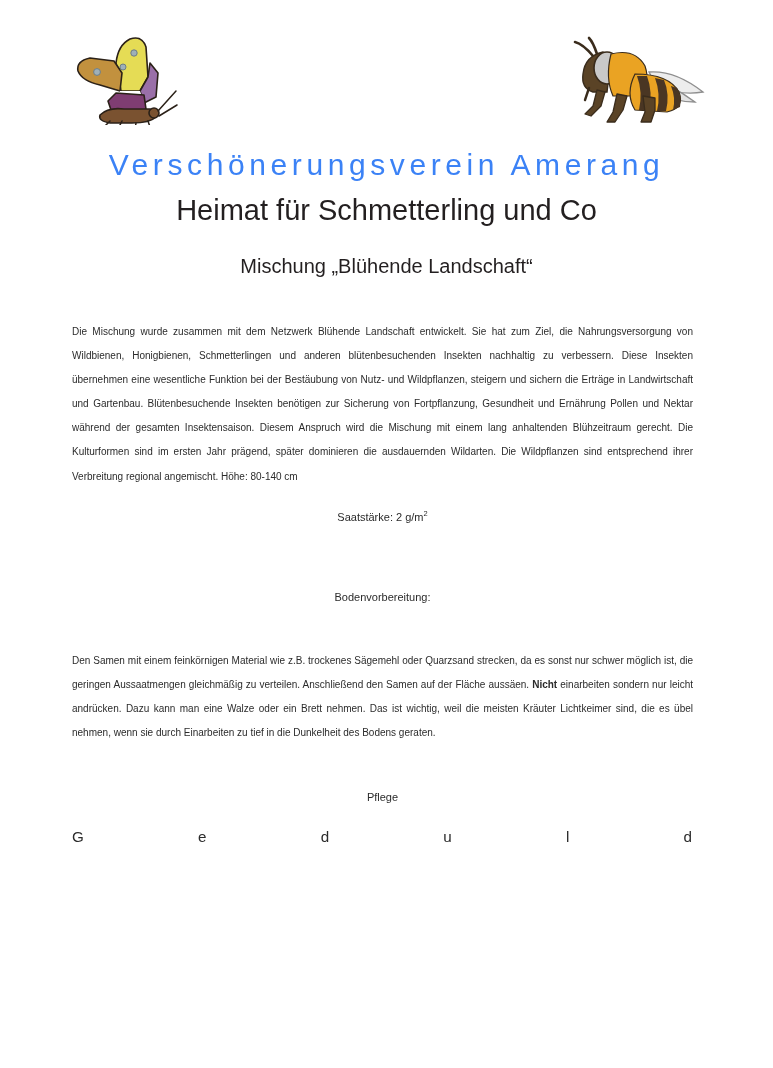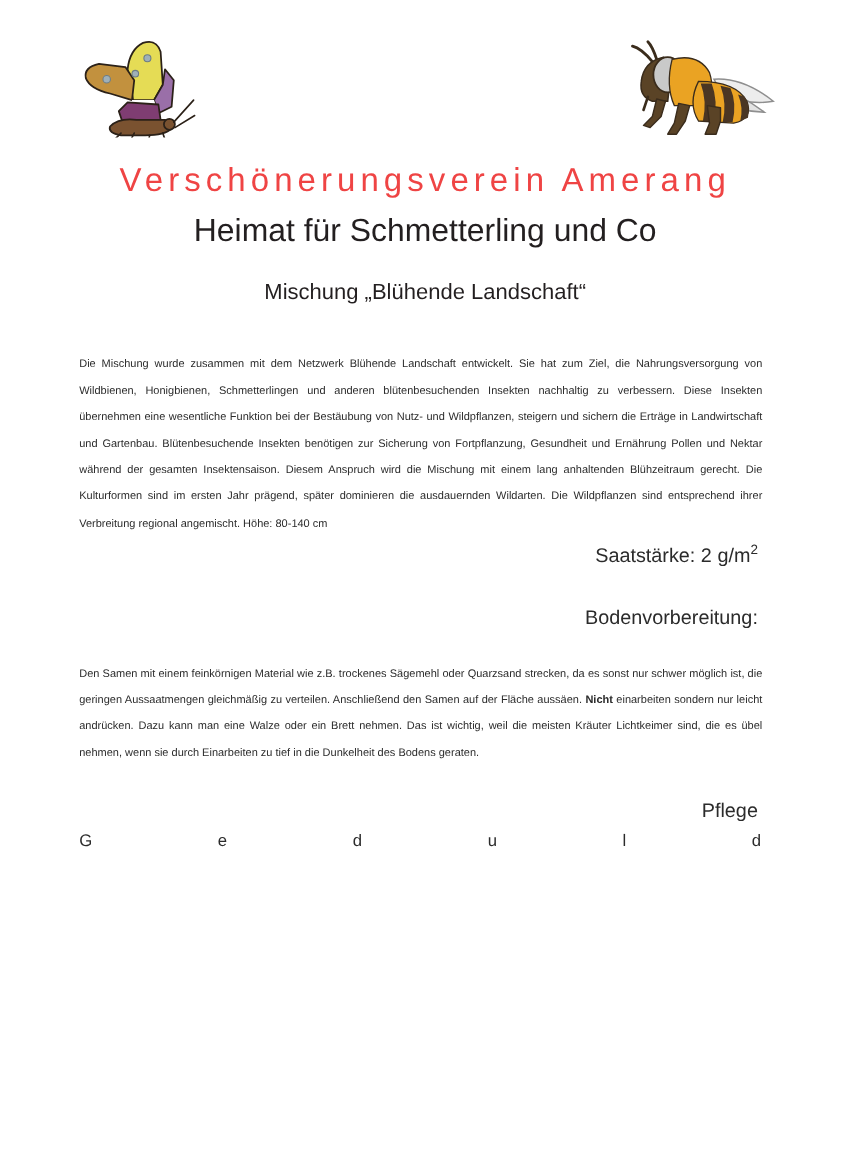"Verschönerungsverein Amerang" .org-title { color: #ef4444 -> #3b82f6 }
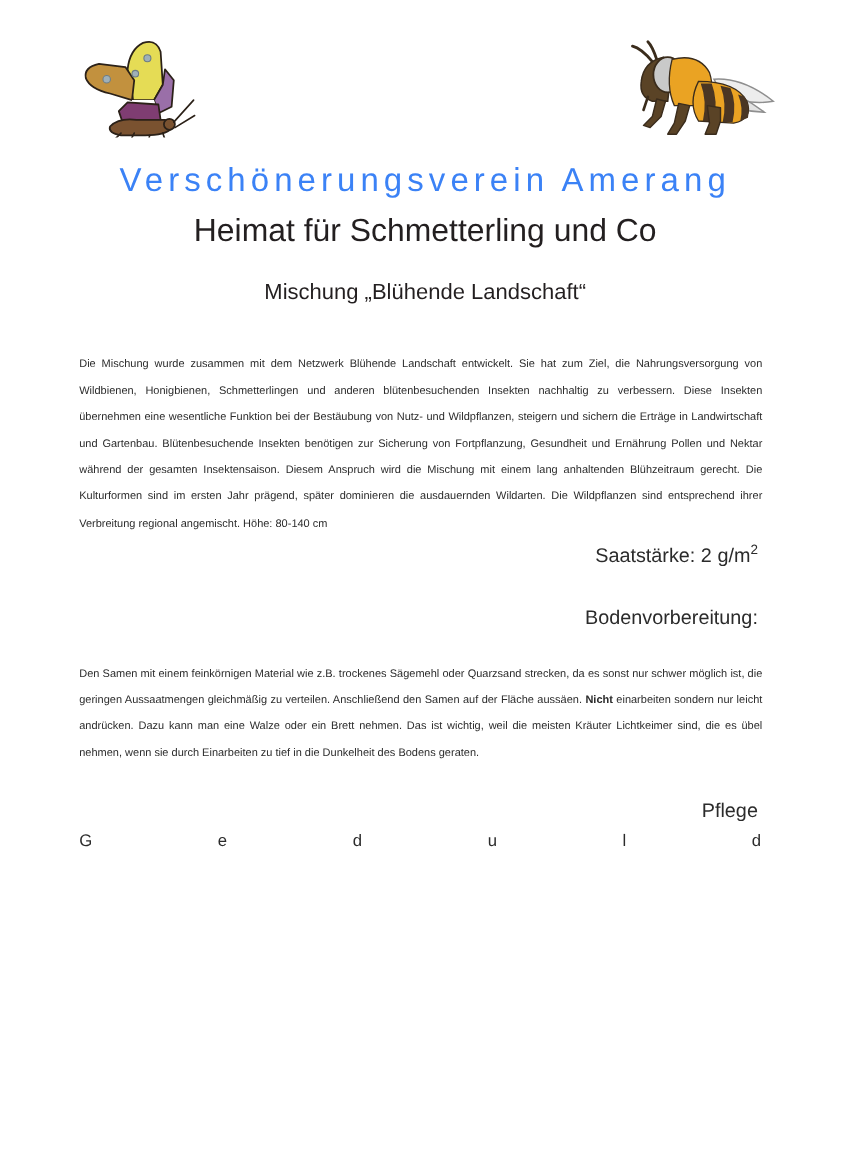"Saatstärke: 2 g/m2" .section-label { font-size: 18px -> 11px; margin: 4px -> 16px; text-align: right -> center }
